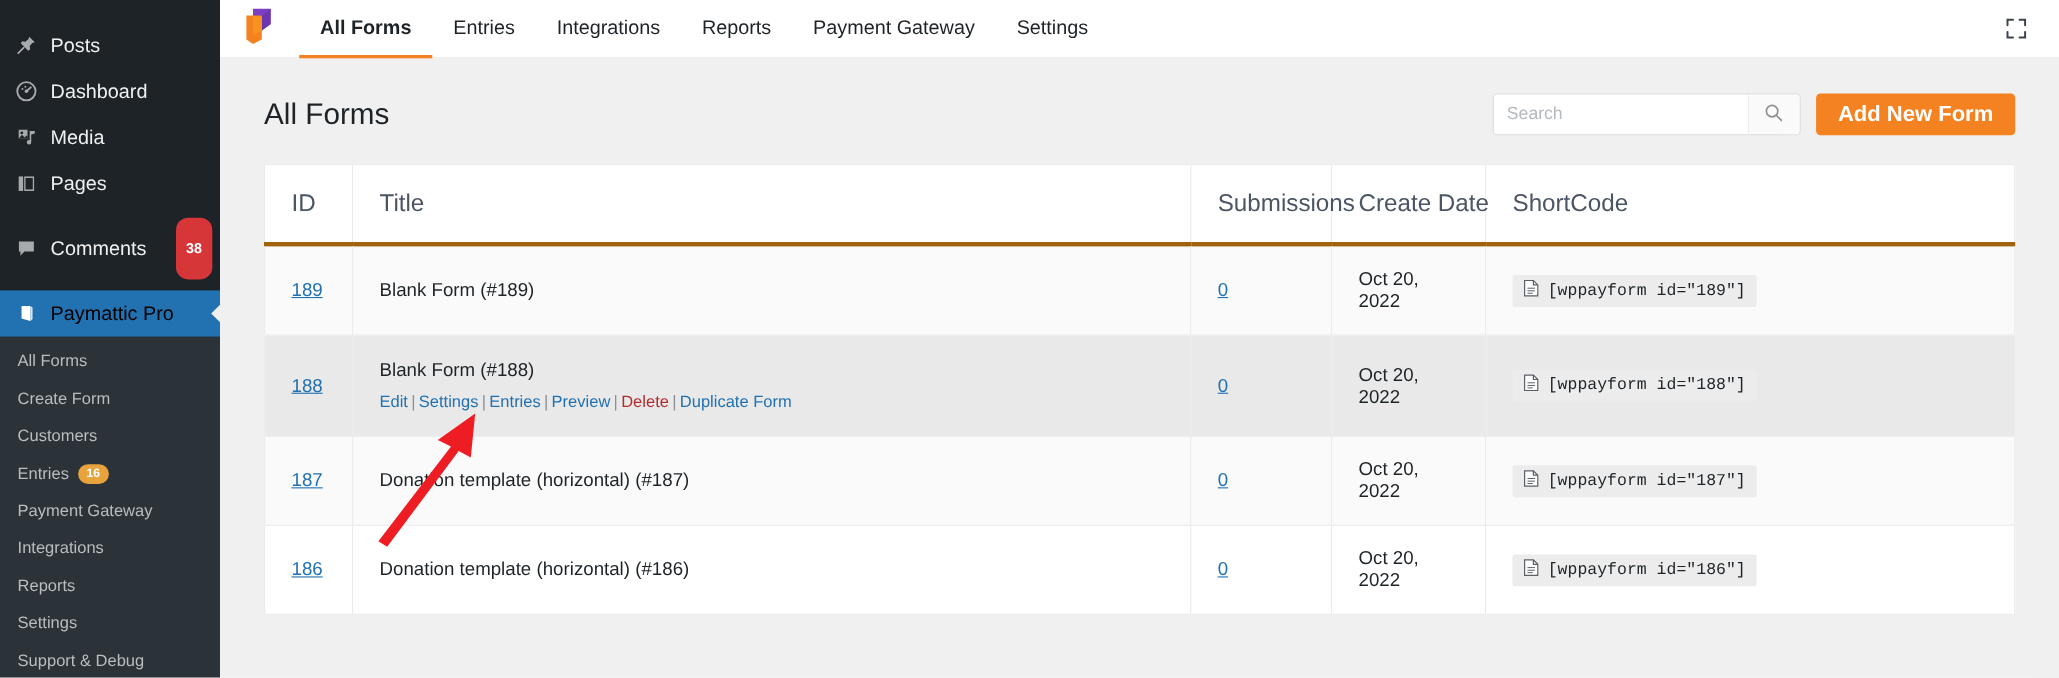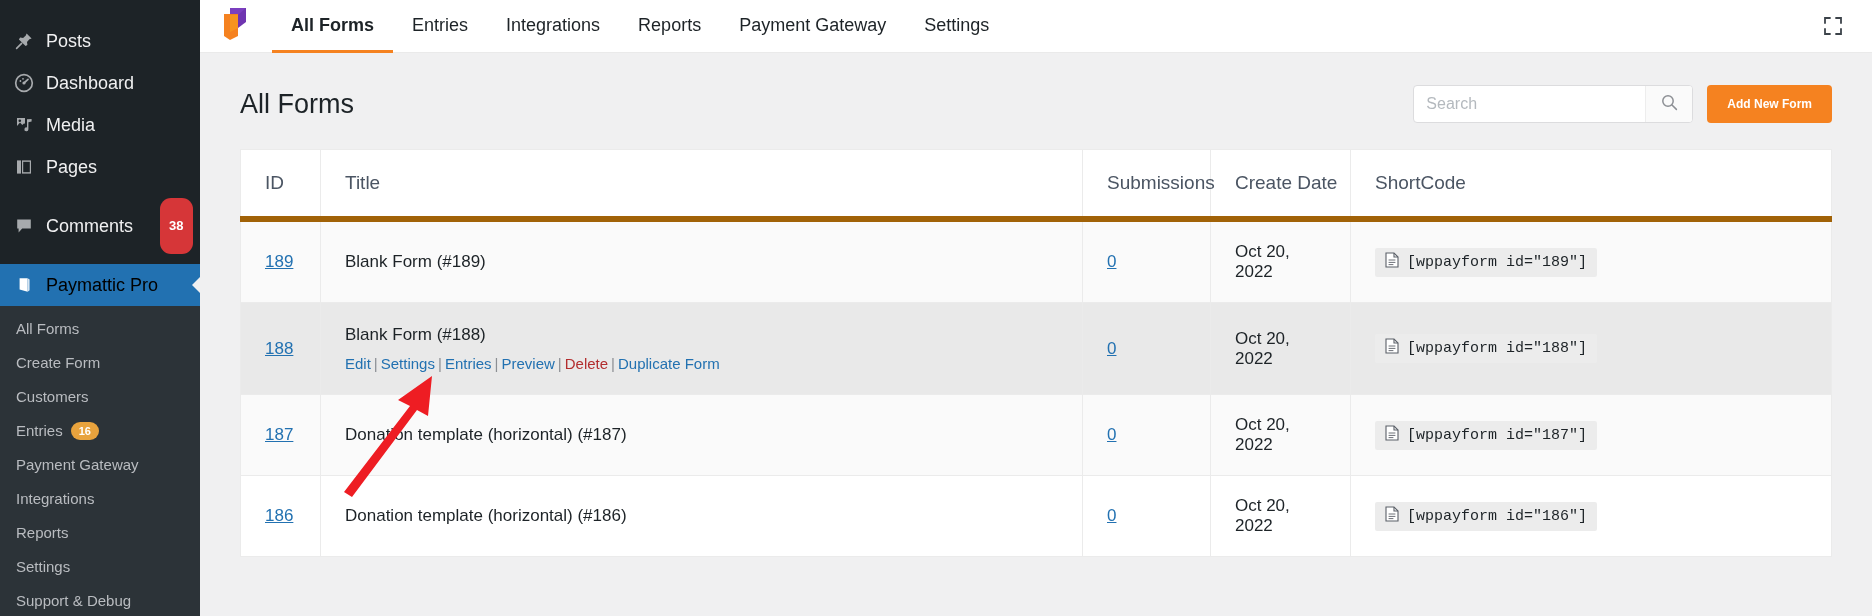"Add New Form" .primary-btn { font-size: 12px -> 20px }
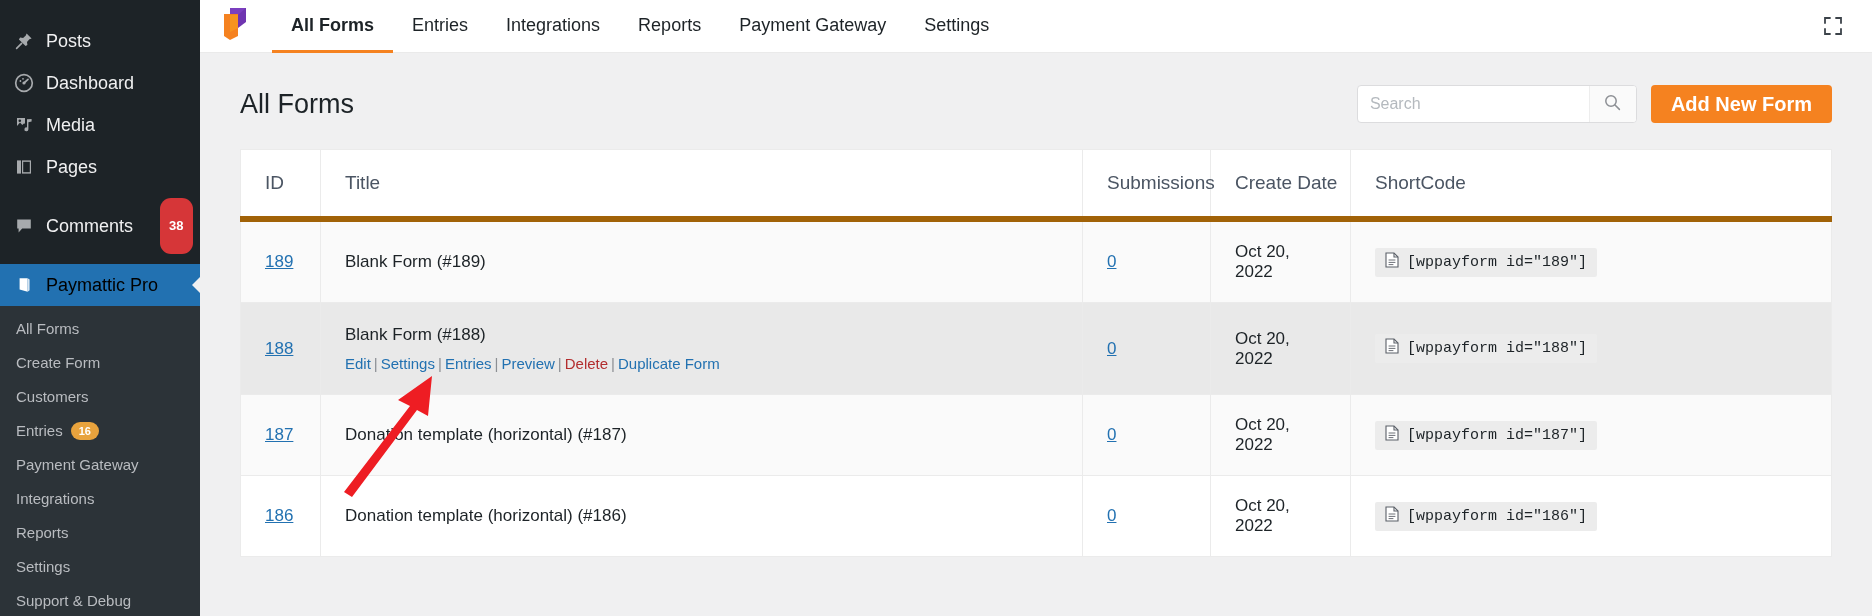"ID" .table th { border-bottom: 6px solid #a16207 -> 4px solid #a16207; font-size: 19px -> 22px }
